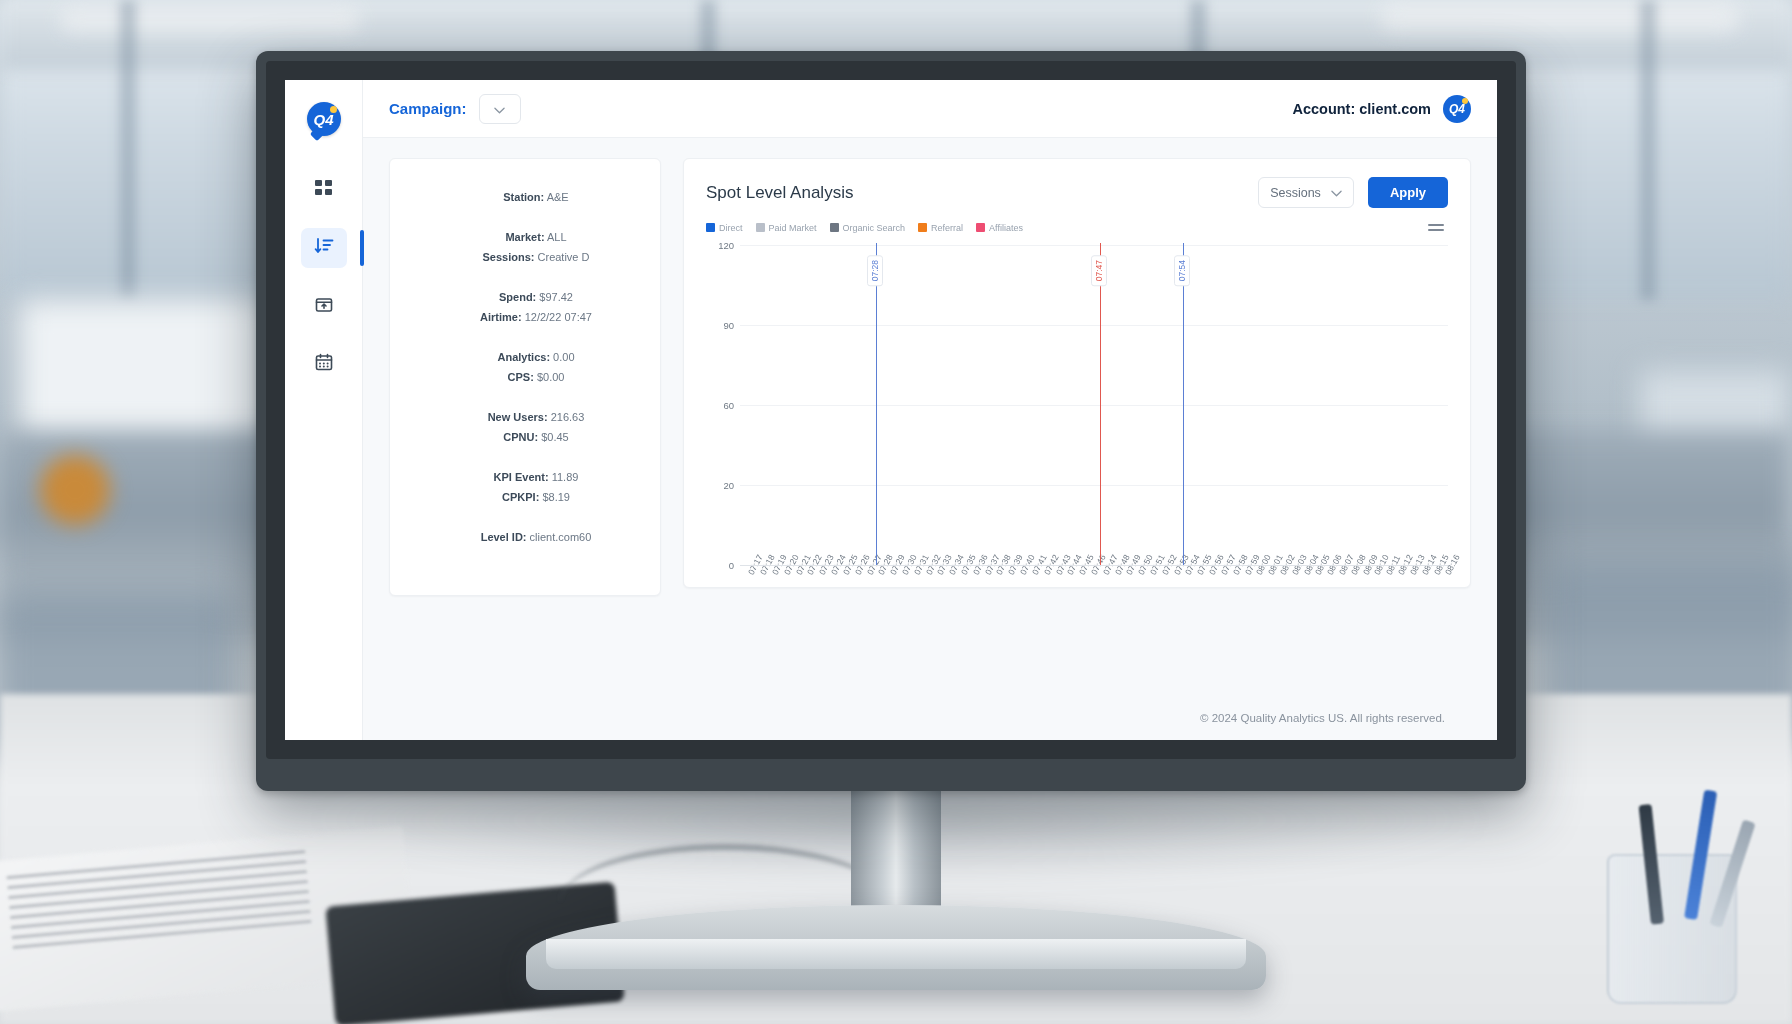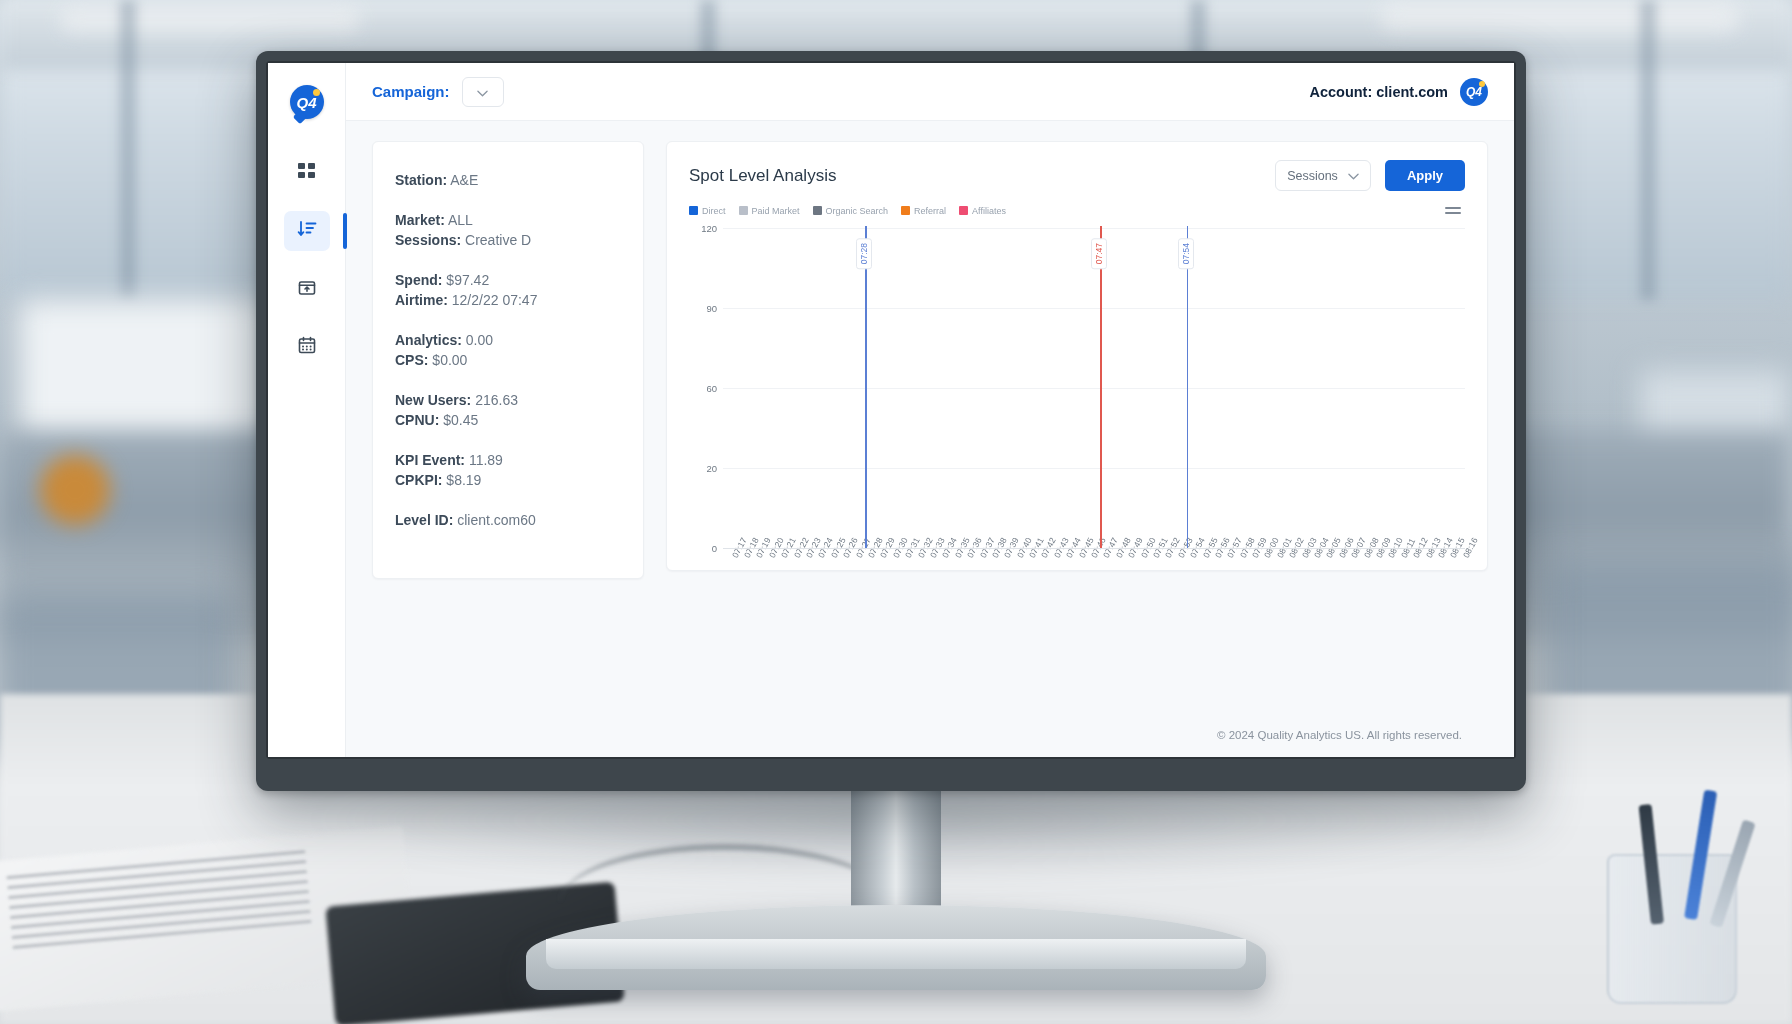"Q4" .monitor-bezel-inner { padding: 2px -> 19px }
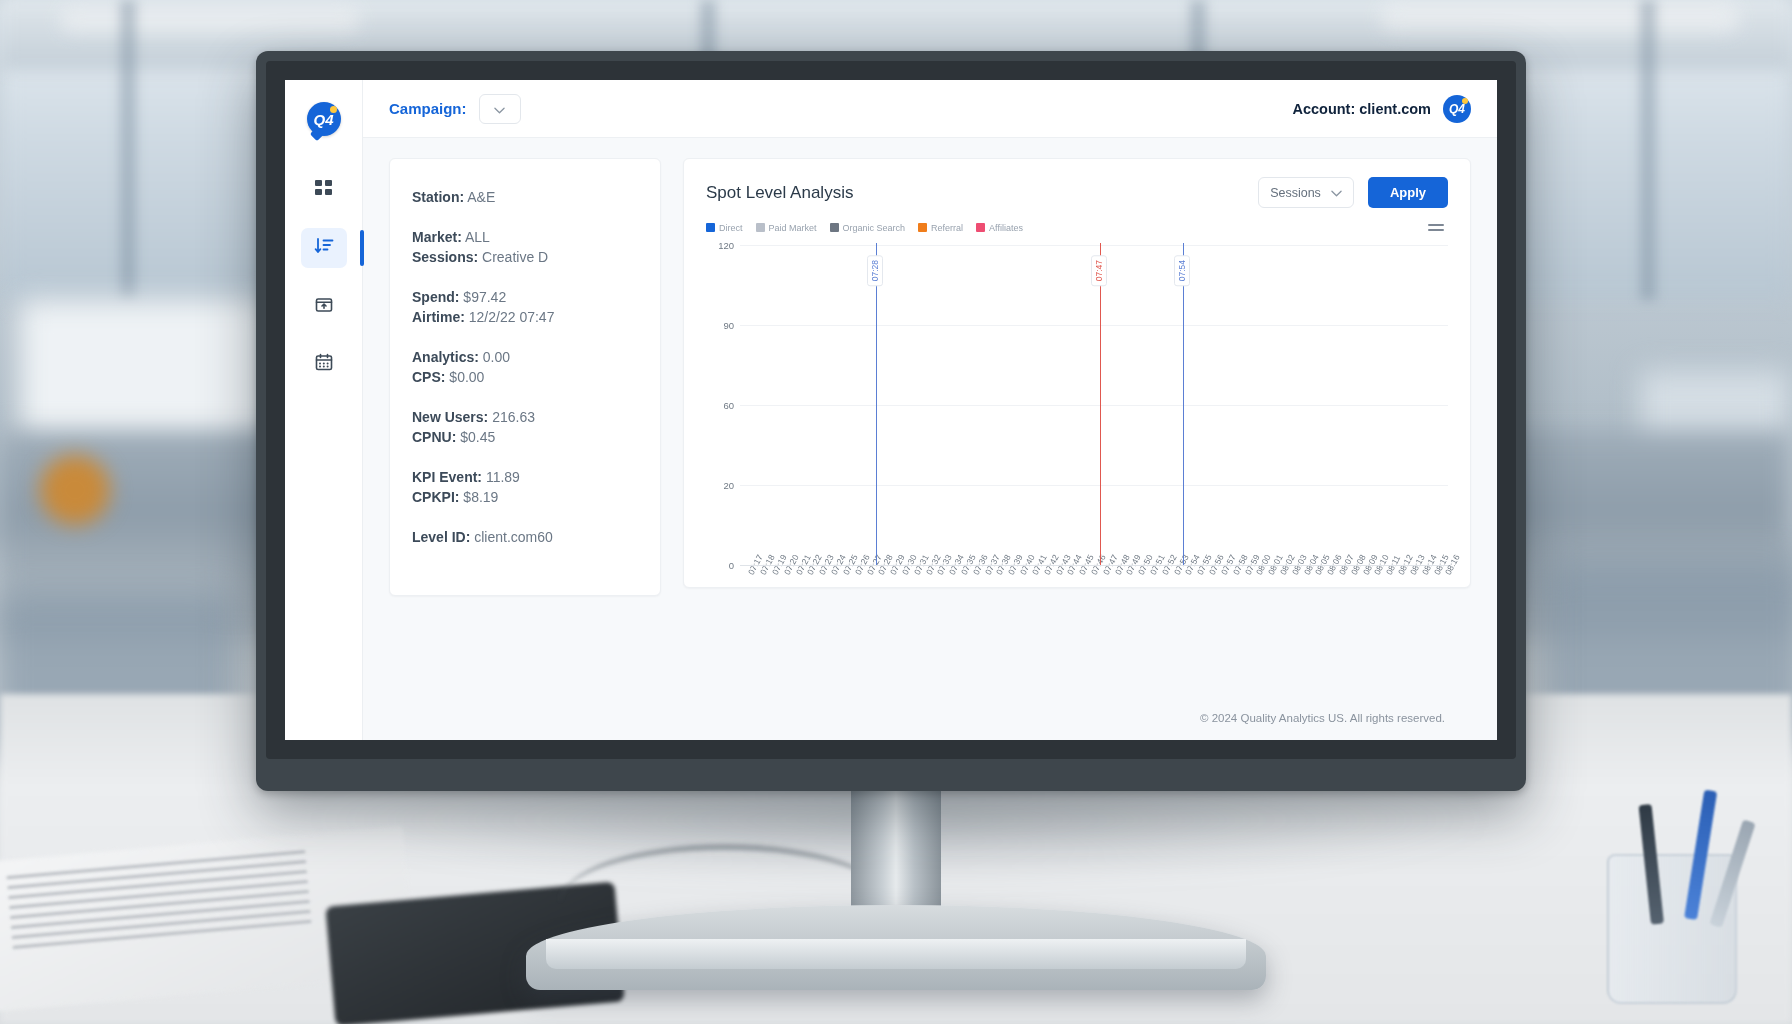"Station: A&E" .metric { font-size: 14px -> 11px; text-align: none -> center }
